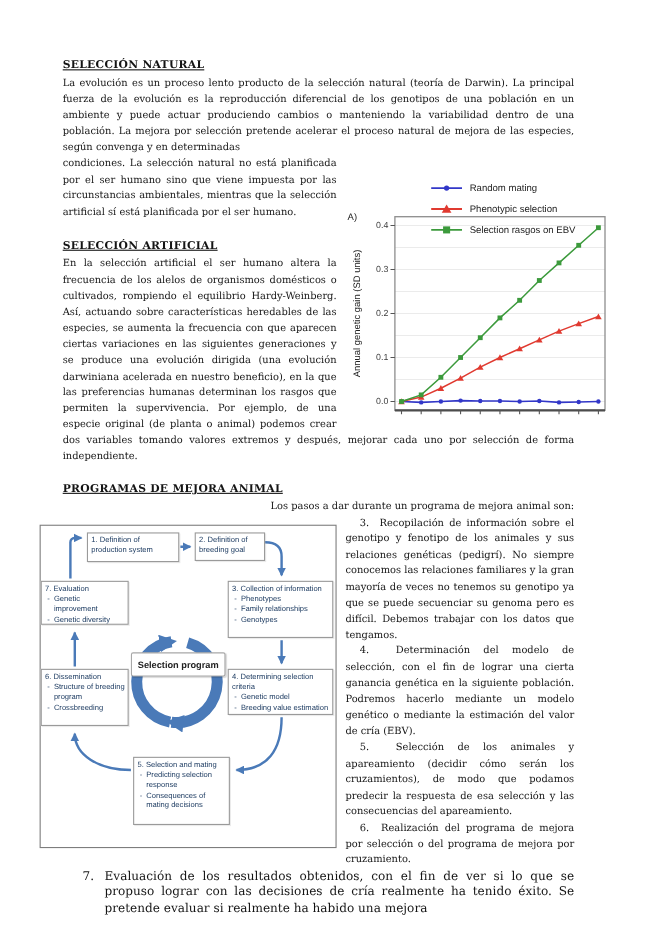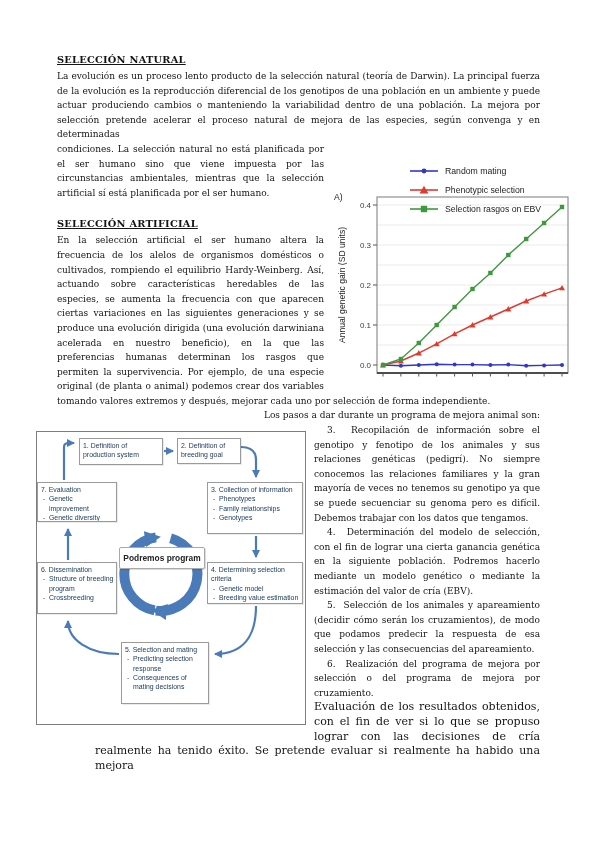"SELECCIÓN NATURAL" .page { padding: 53px 60px 0 57px -> 53px 78px 0 57px }
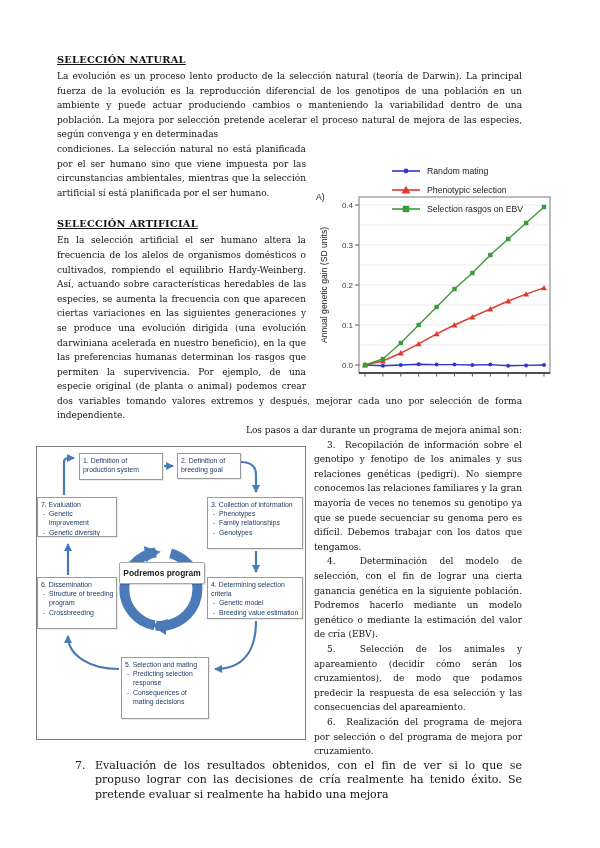"PROGRAMAS DE MEJORA ANIMAL" h2 { html: none -> <h2>PROGRAMAS DE MEJORA ANIMAL</h2> }
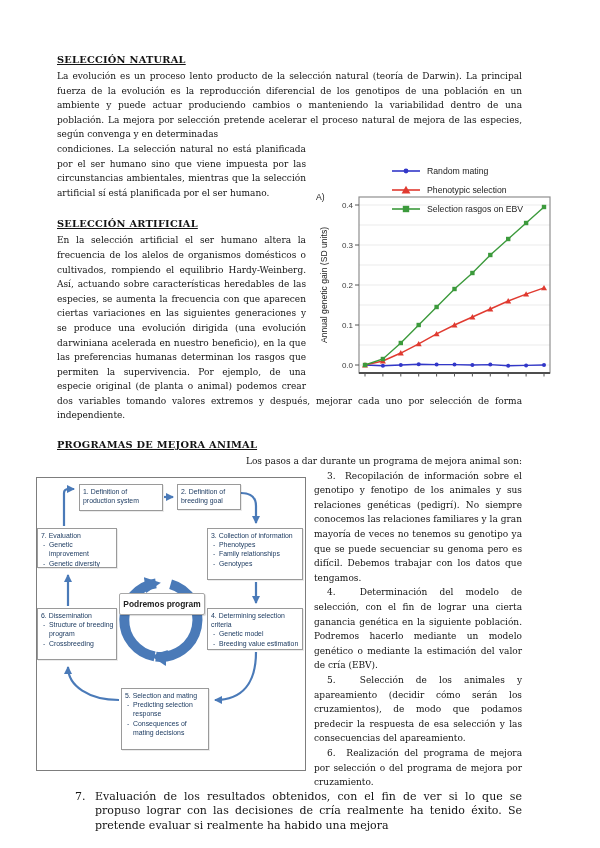"Podremos program" div.center-label { text: Podremos -> Selection }
